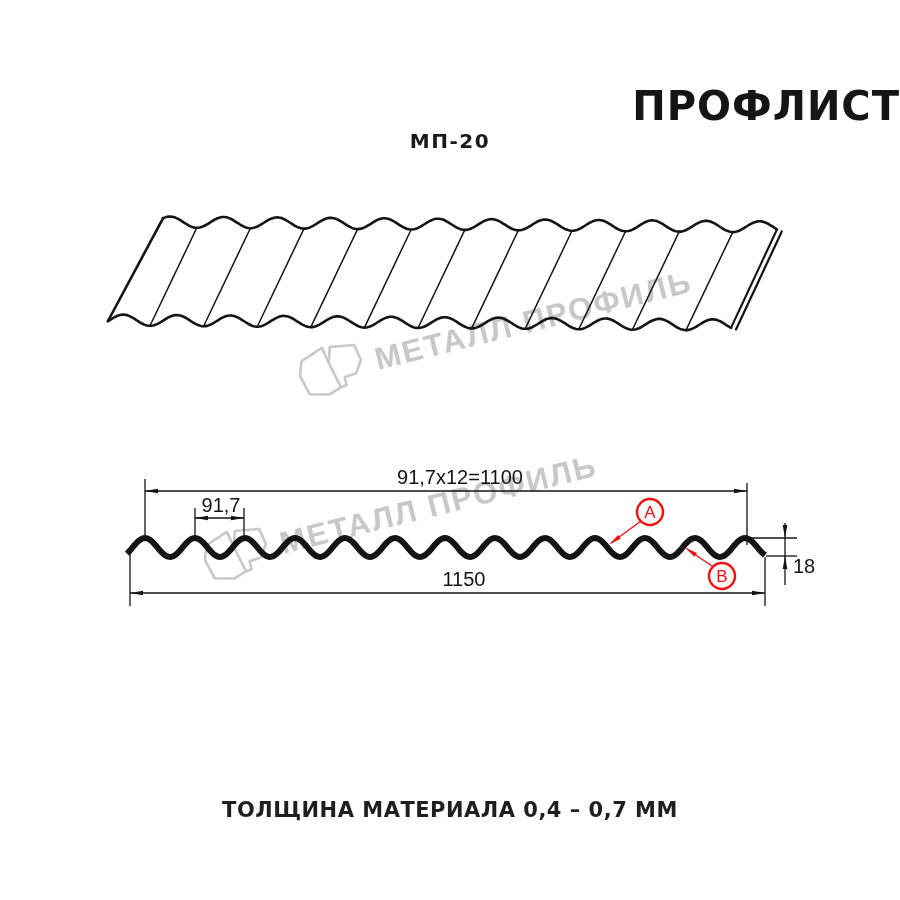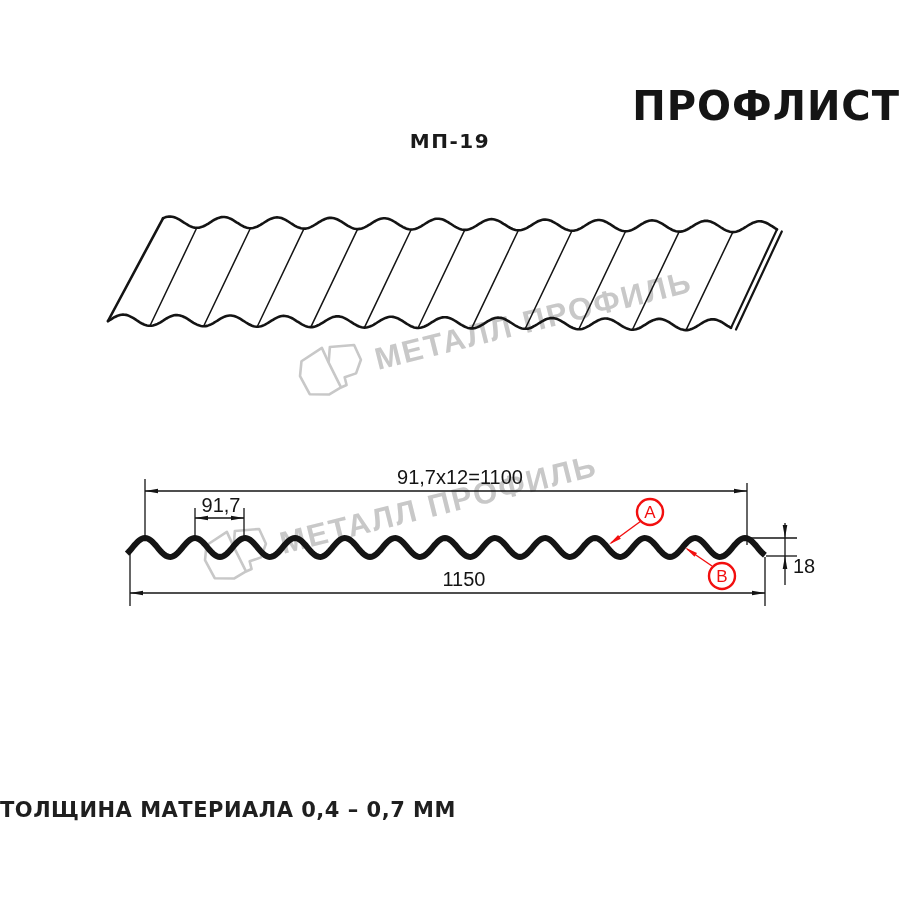"МП-19" div.page-subtitle { text: МП-19 -> МП-20 }
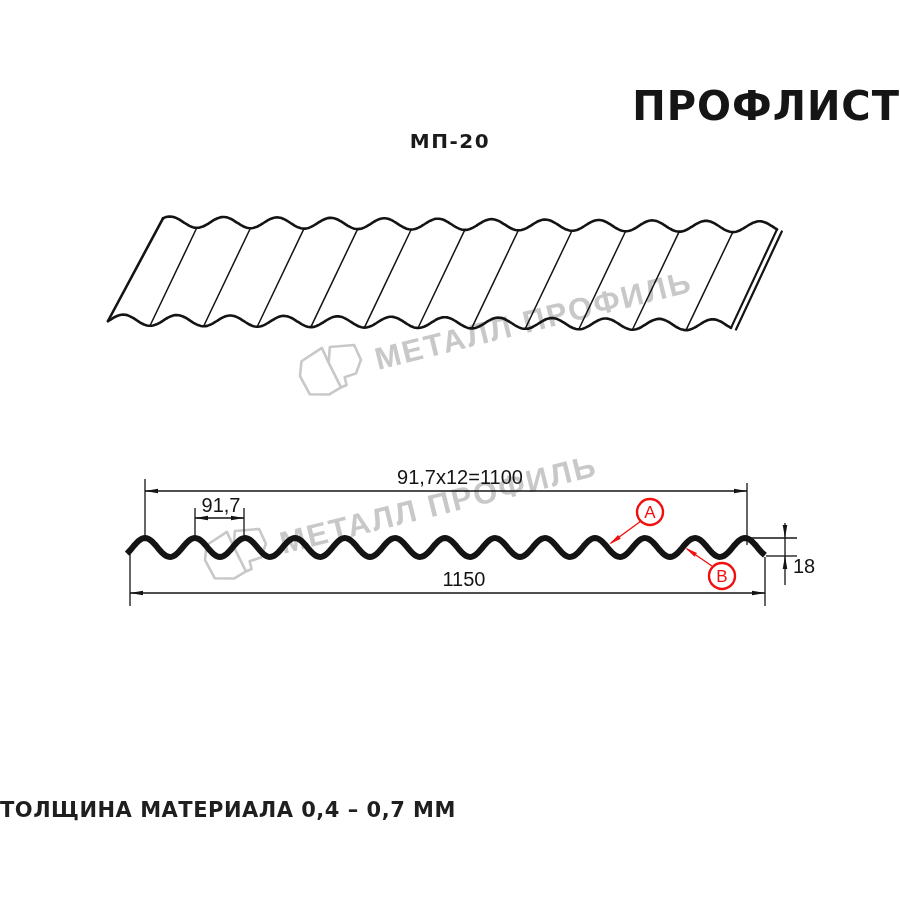"ТОЛЩИНА МАТЕРИАЛА 0,4 – 0,7" .footer-note { text-align: none -> center }
